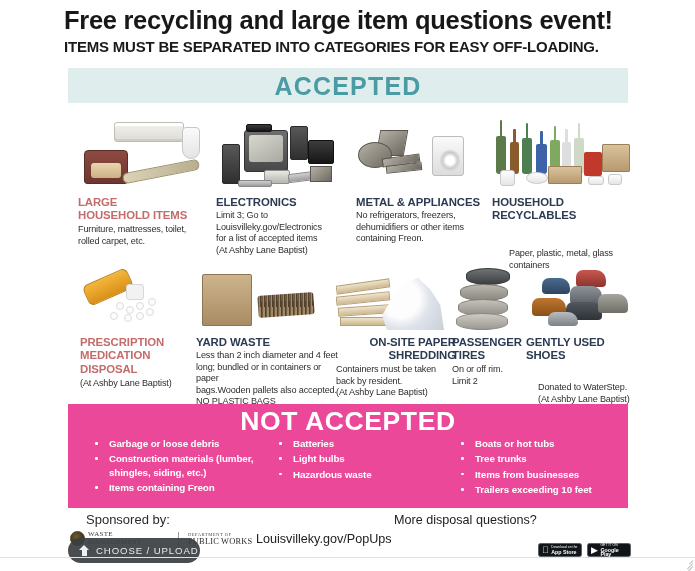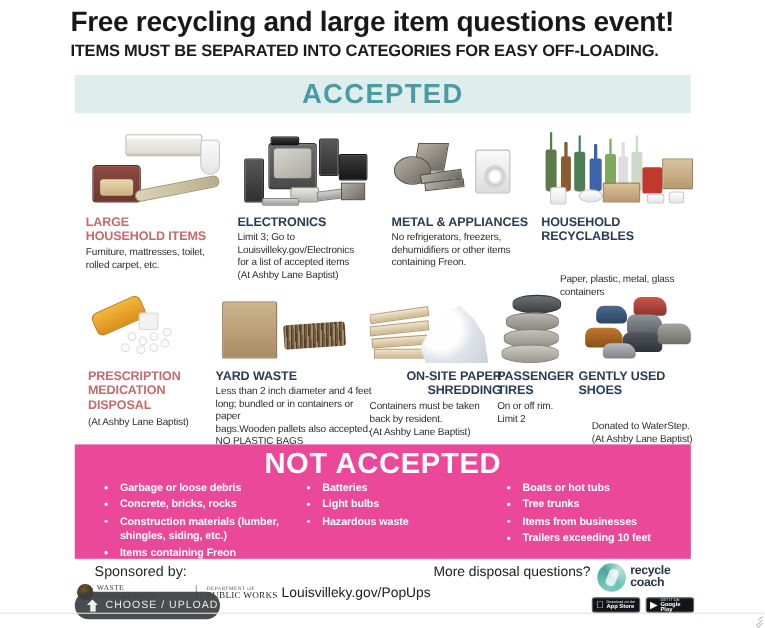"Concrete, bricks, rocks" div.not-item { html: <div>Concrete, bricks, rocks</div> -> none }
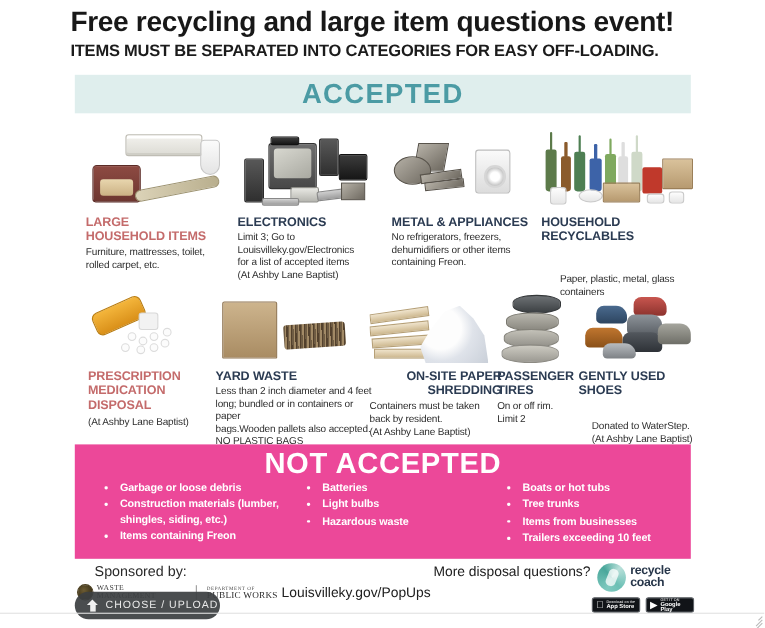"recycle" div.rc-logo { html: <div> <div></div> <div> <span>recycle</span><br><span>coach</span> </div> </div> -> none }
